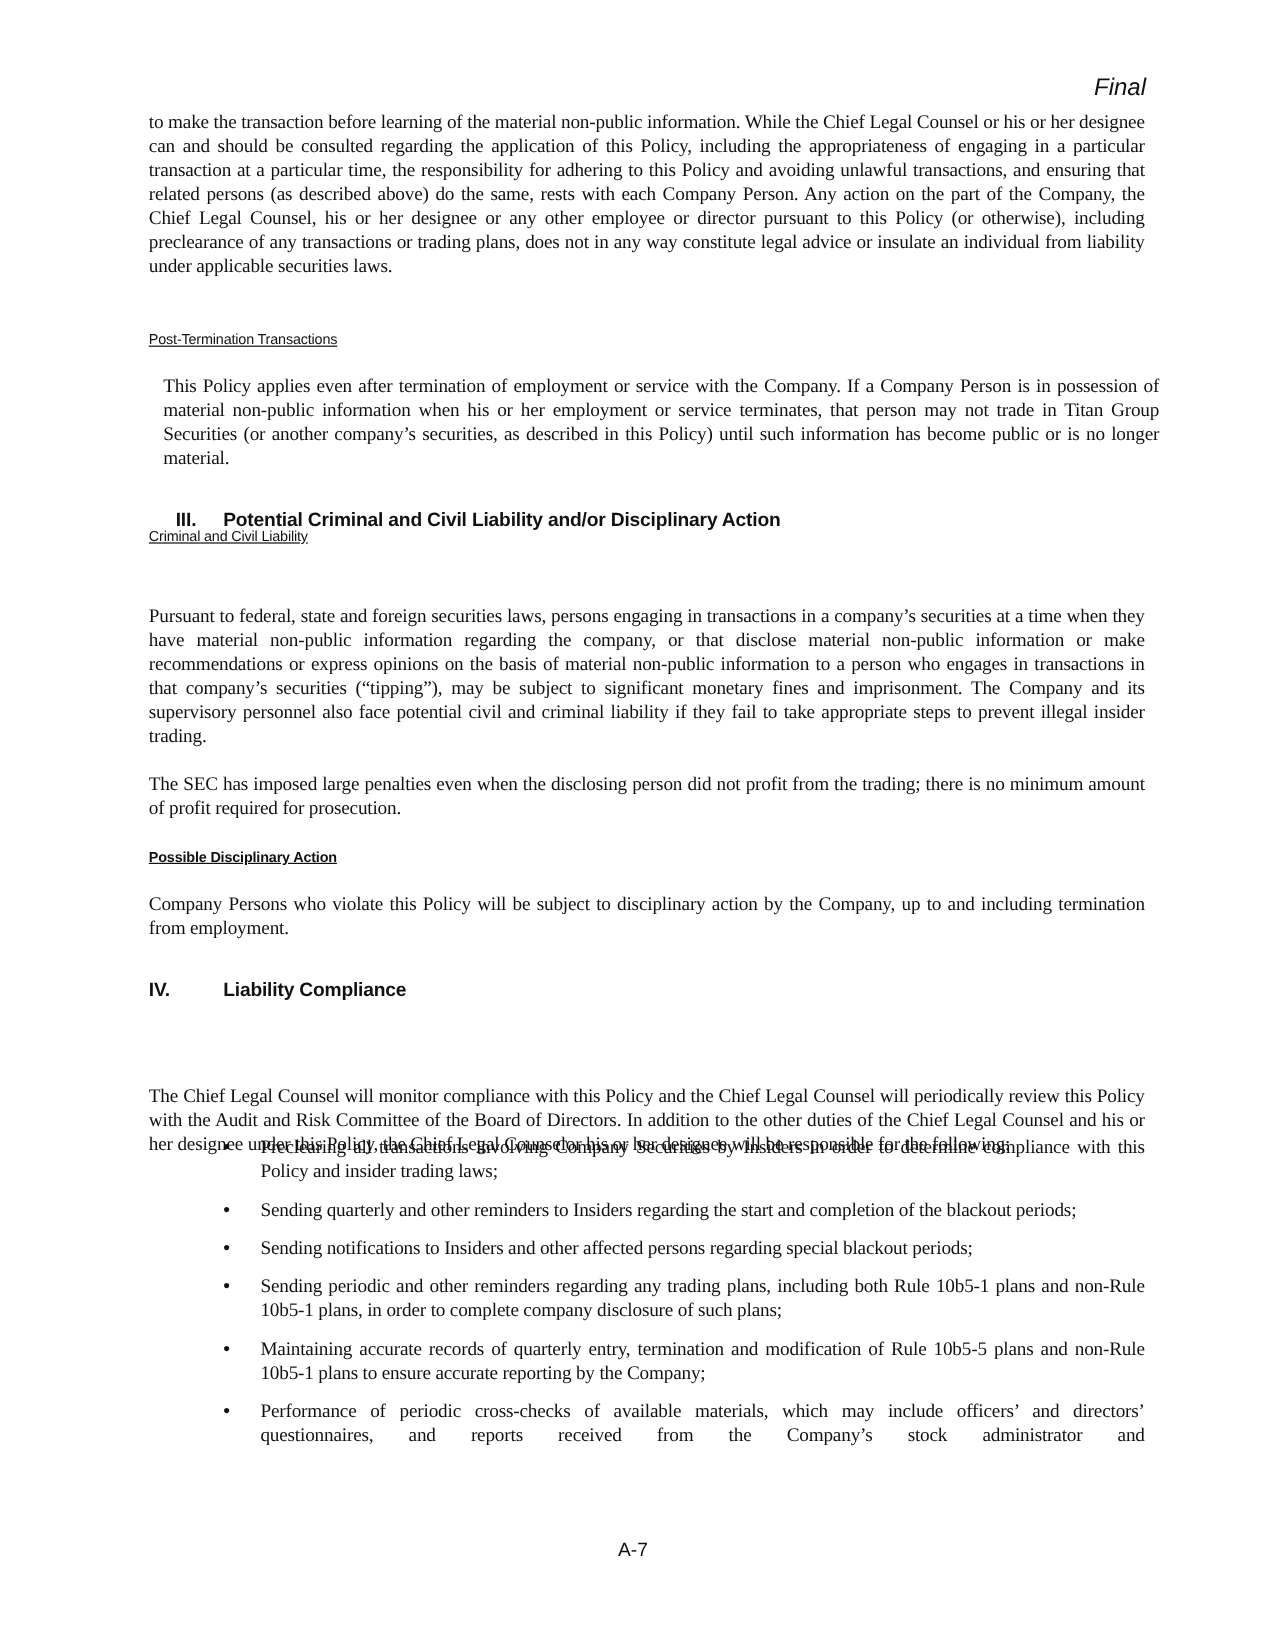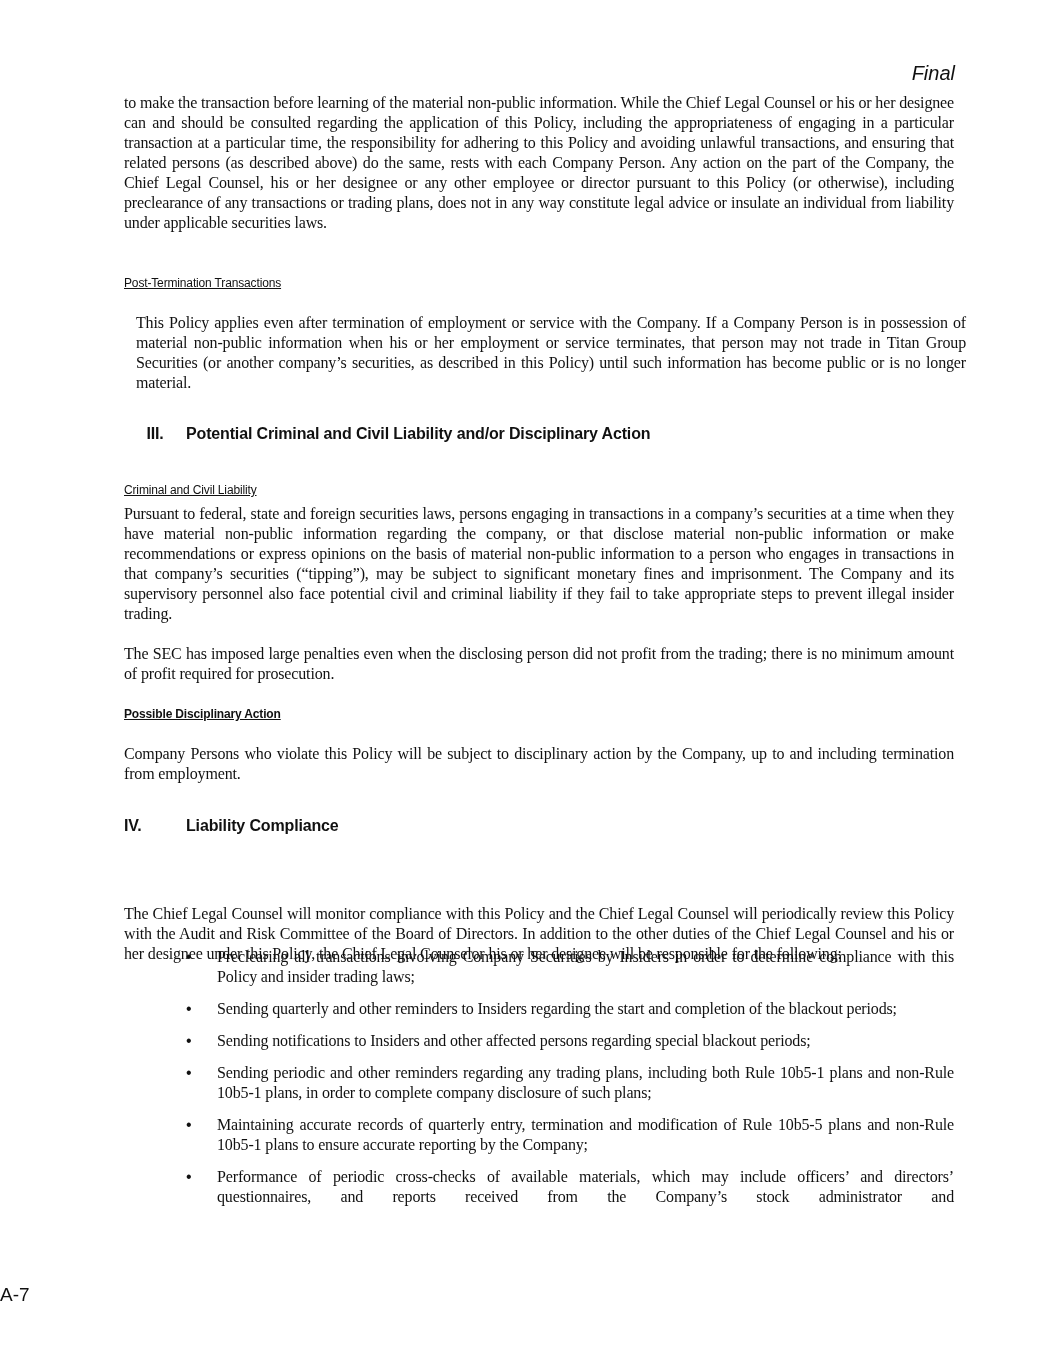"Criminal and Civil Liability" div.subhead { top: 480px -> 437px }
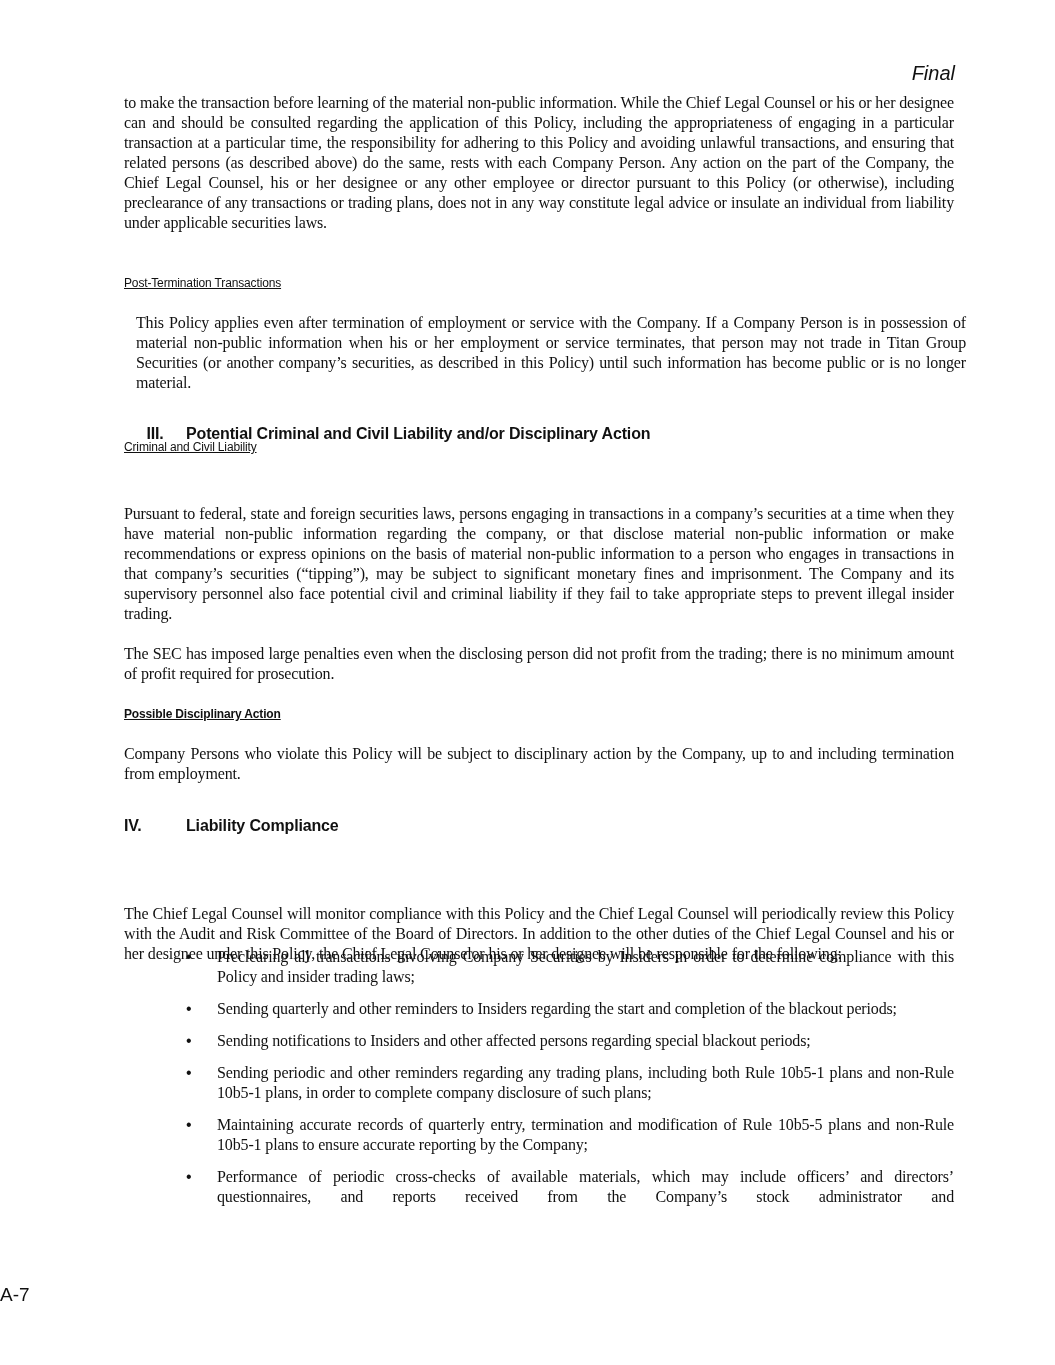"A-7" .page-num { font-size: 19px -> 16px; text-align: none -> center }
